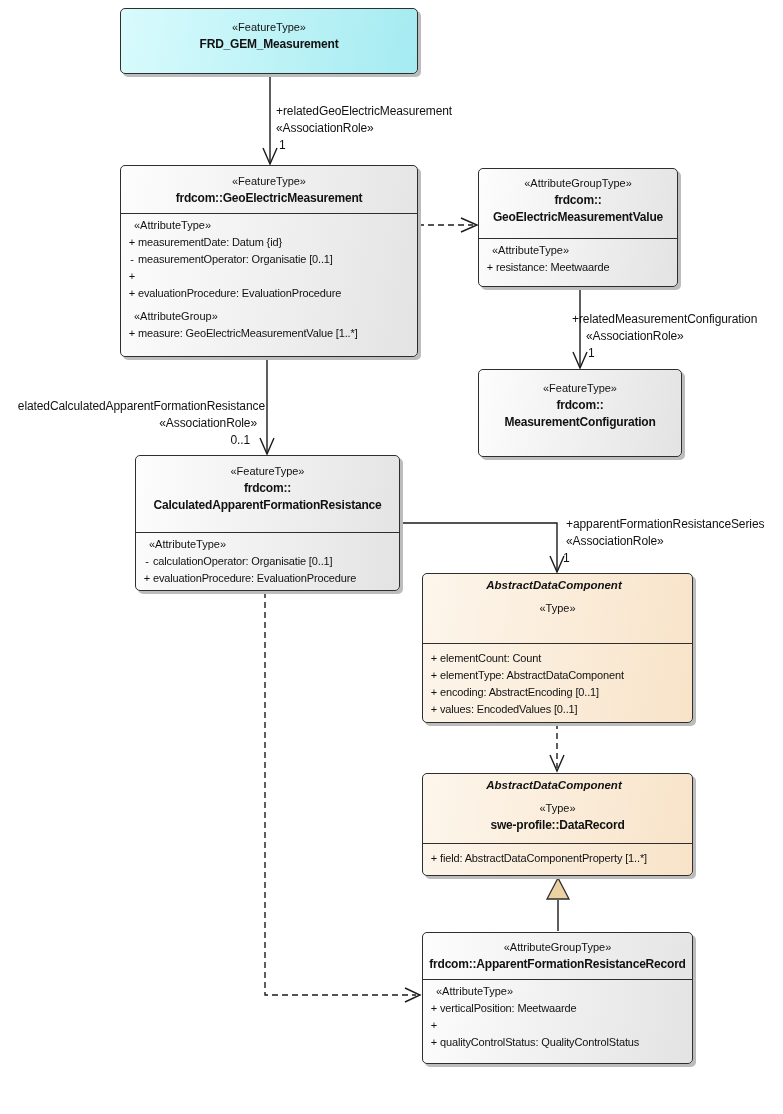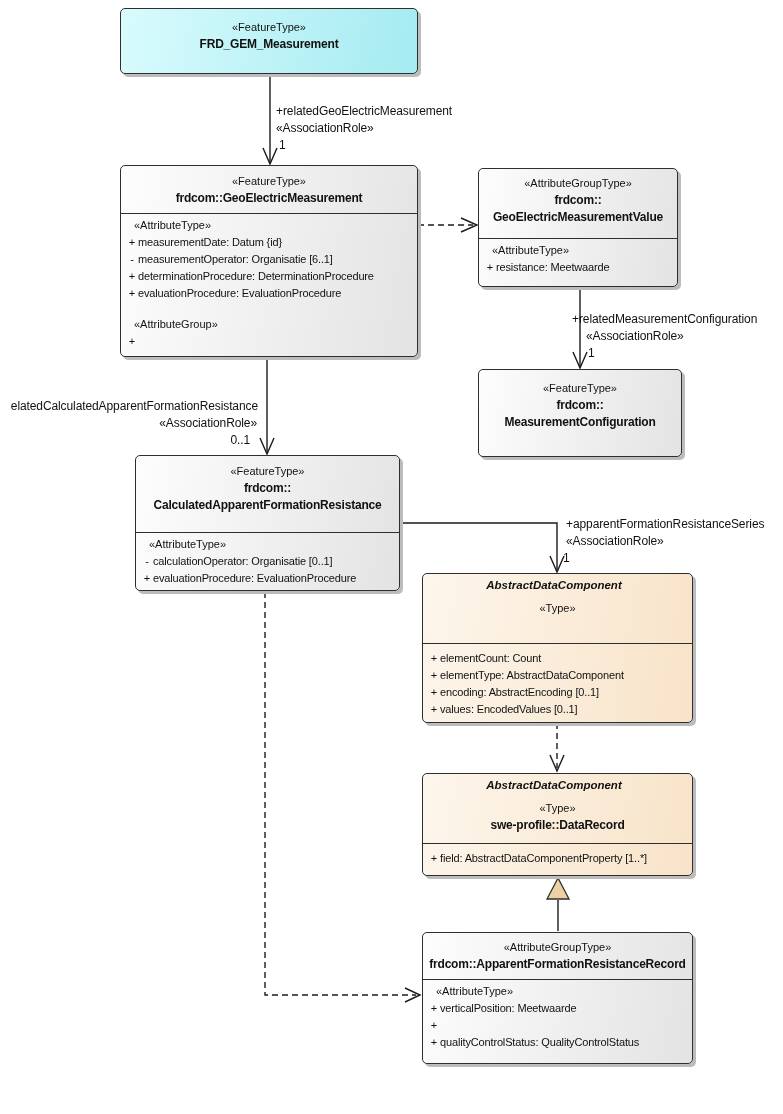"measurementOperator: Organisatie [6..1]" span.rtext { text: 6..1 -> 0..1 }
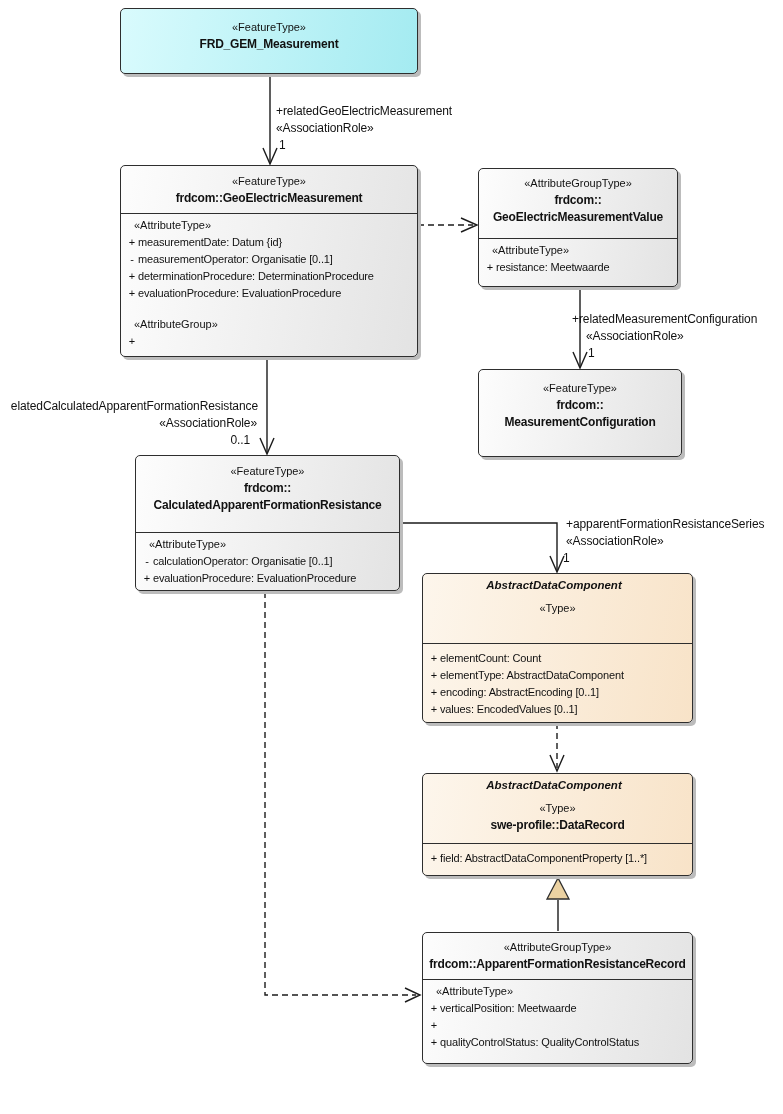"determinationProcedure:" span.rtext { html: <span>determinationProcedure: DeterminationProcedure</span> -> none }
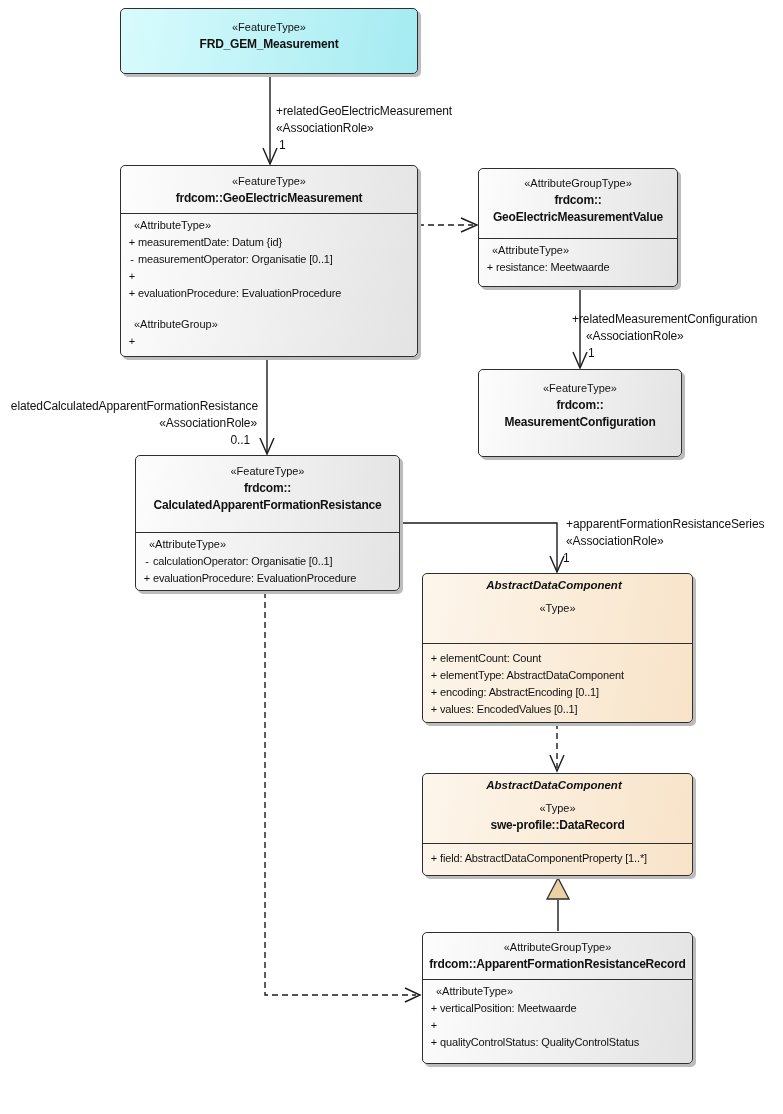"«AttributeGroup»" div.sec-h { margin-top: 14px -> 6px }
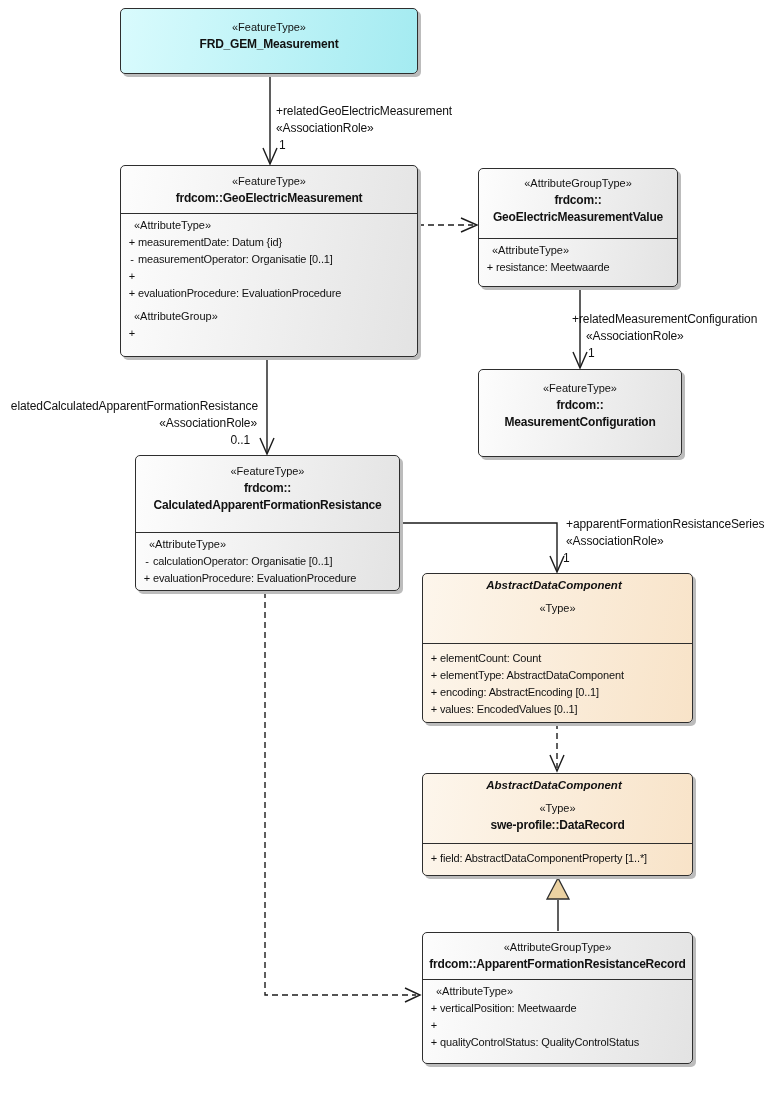"measure: GeoElectricMeasurementValue" span.rtext { html: none -> <span>measure: GeoElectricMeasurementValue [1..*]</span> }
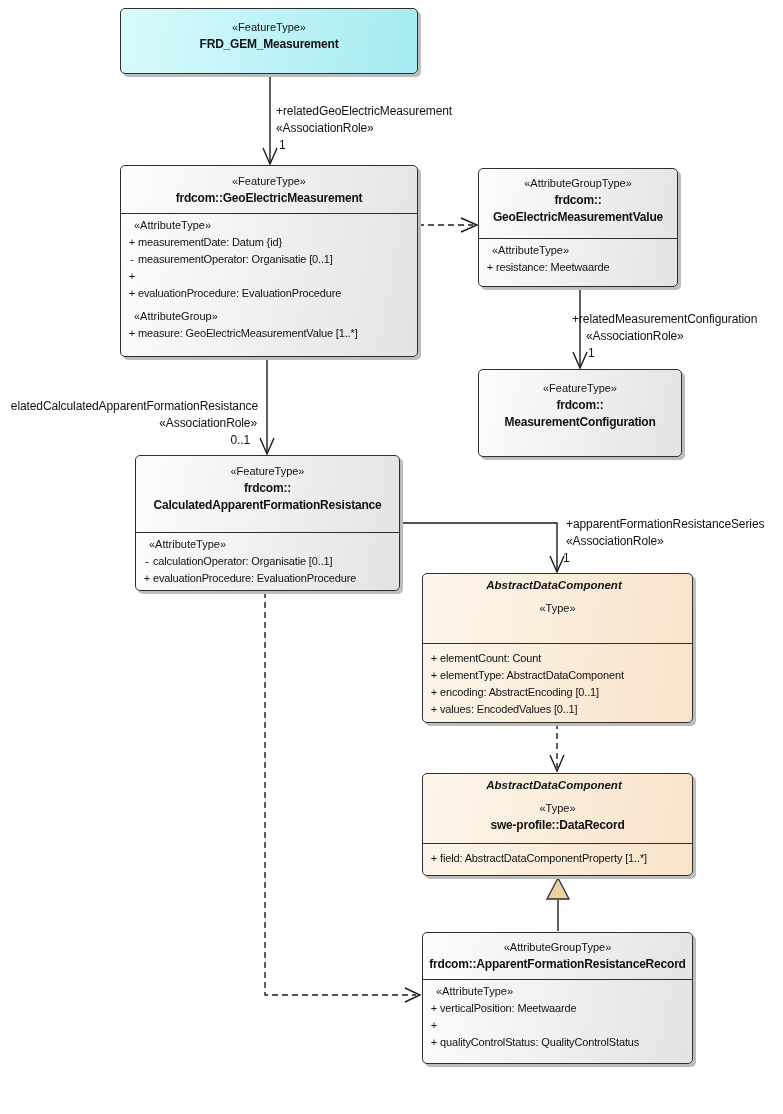"elatedCalculatedApparentFormationResista" div.clabel { left: 1px -> 8px }
